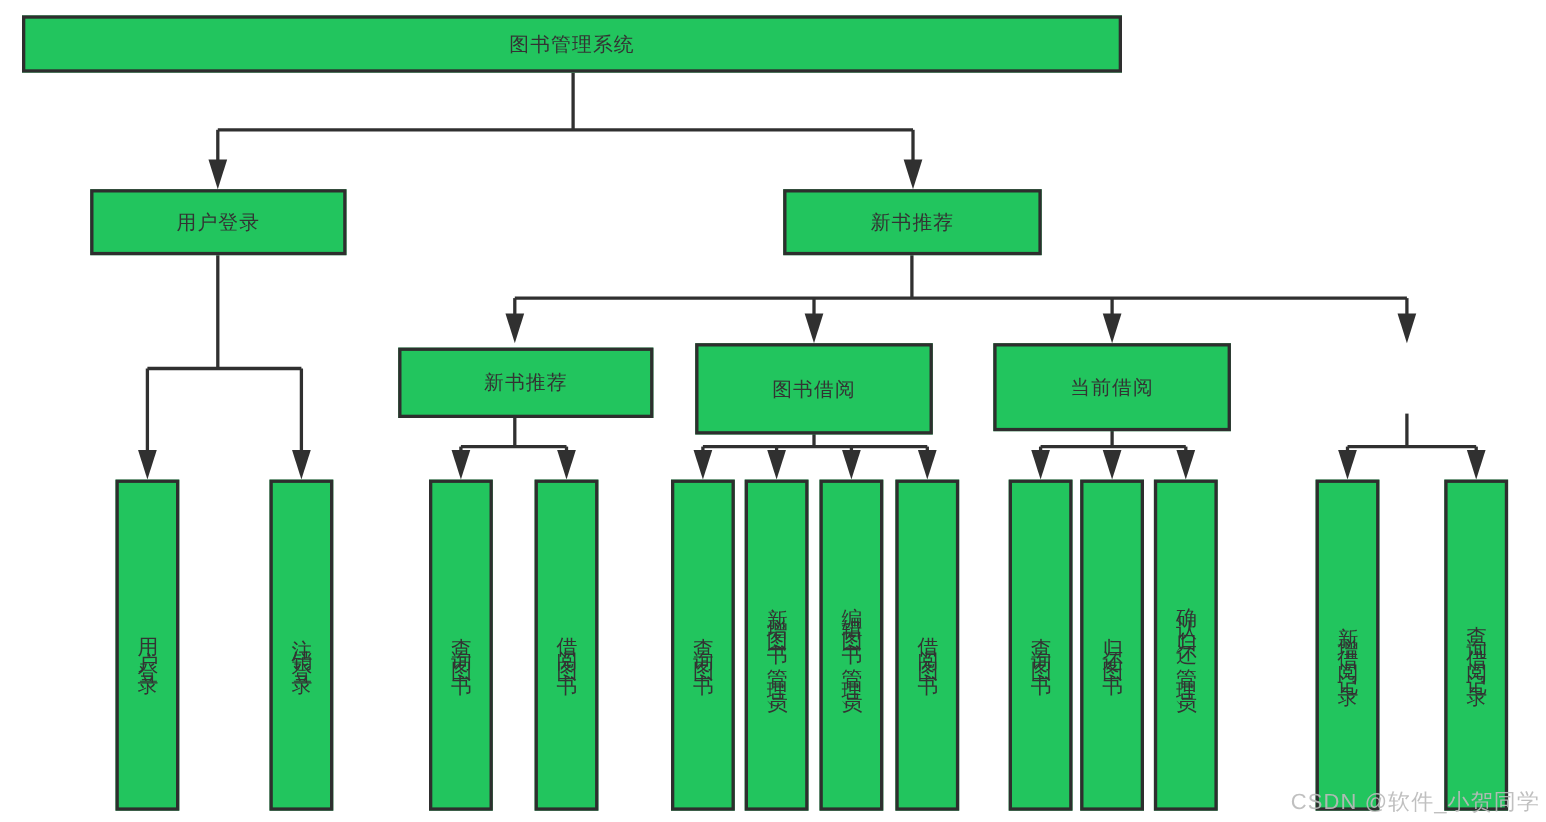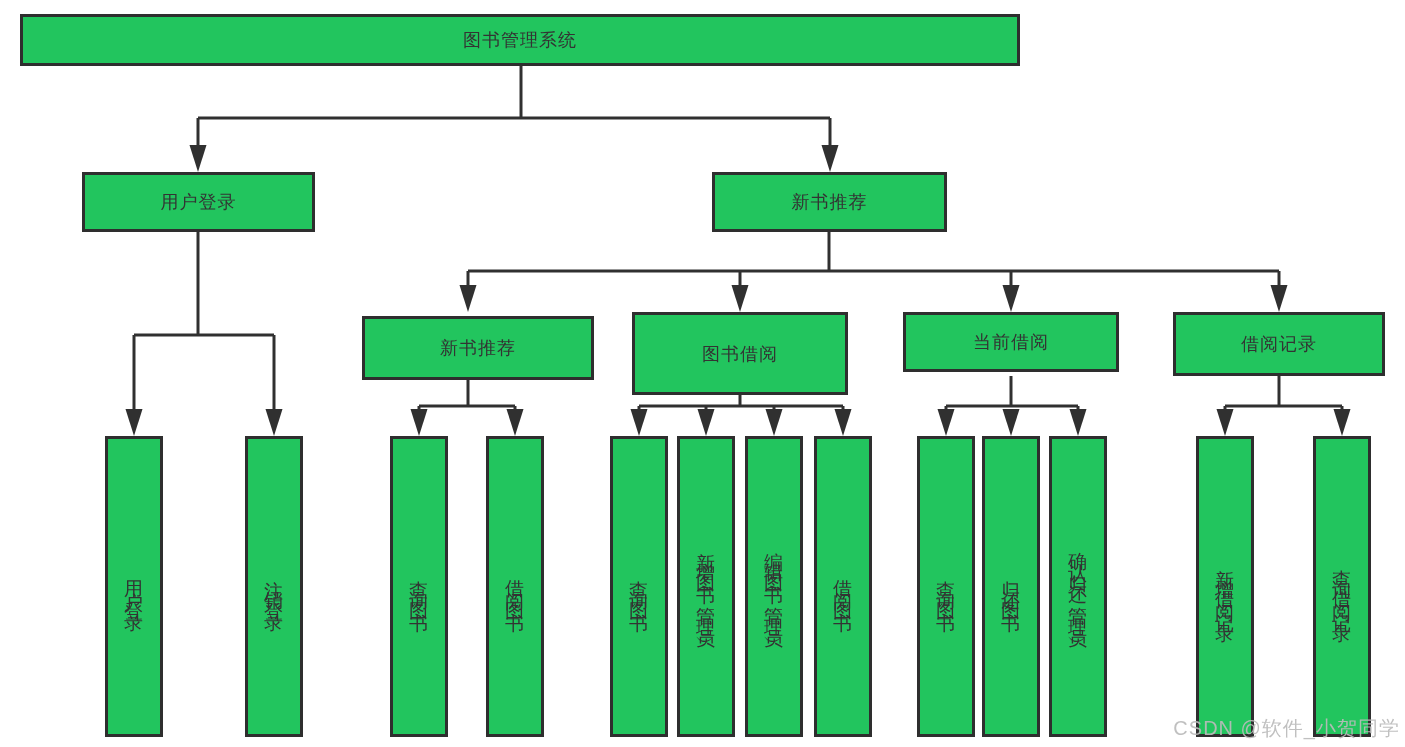"当前借阅" div.node { height: 60px -> 80px }
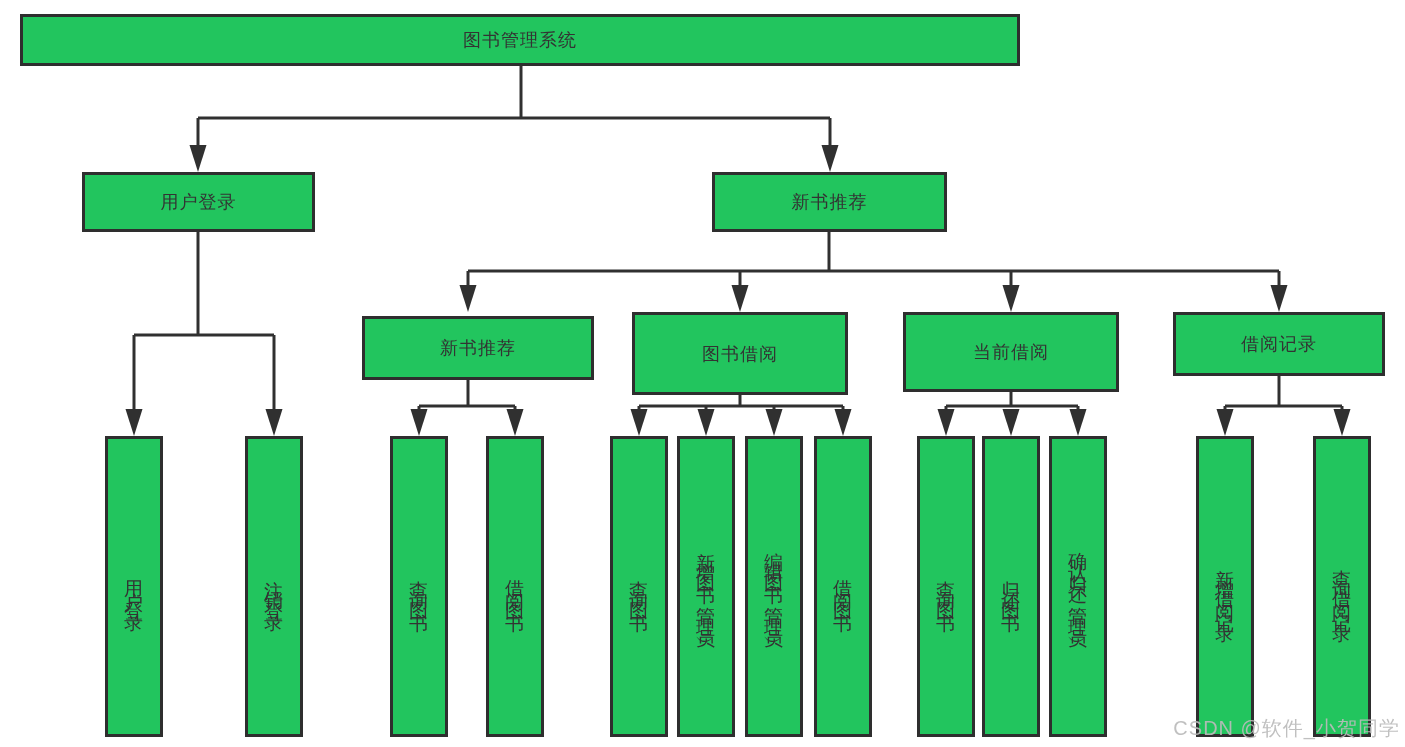"借阅记录" div.node { html: <div> <span>借阅记录</span> </div> -> none }
